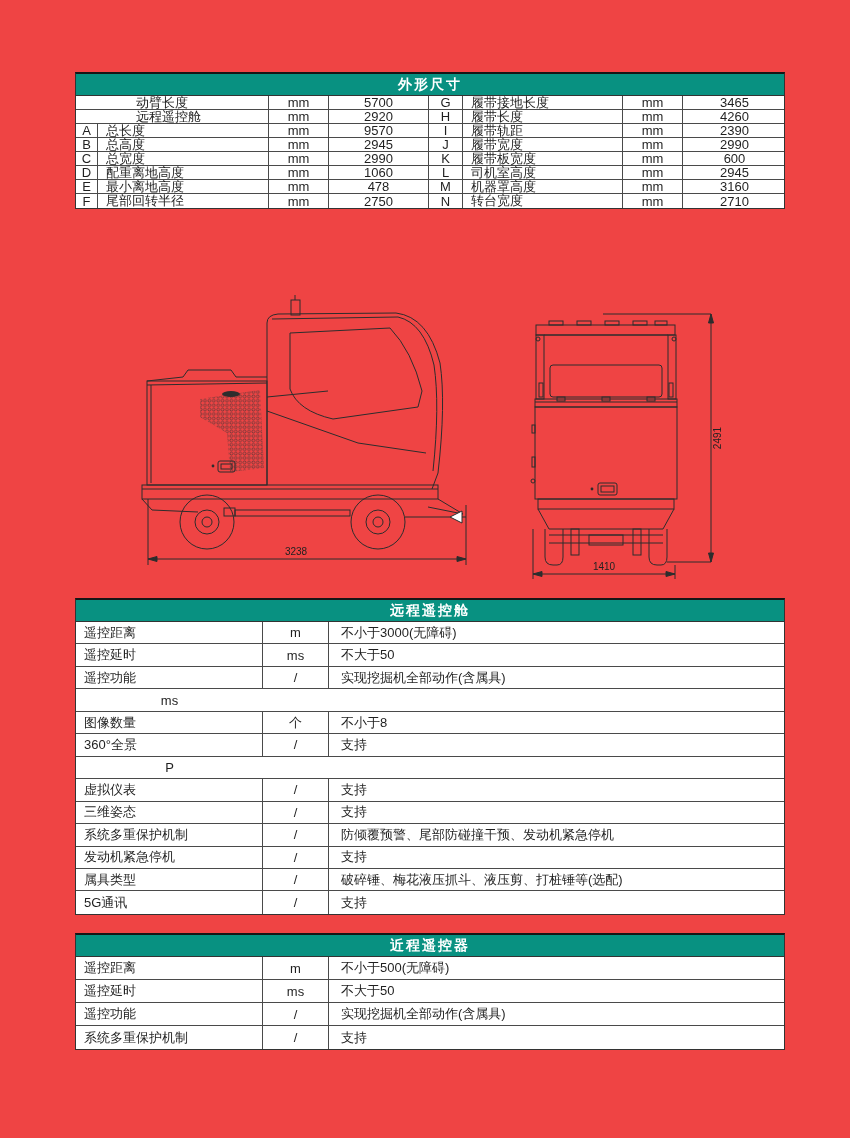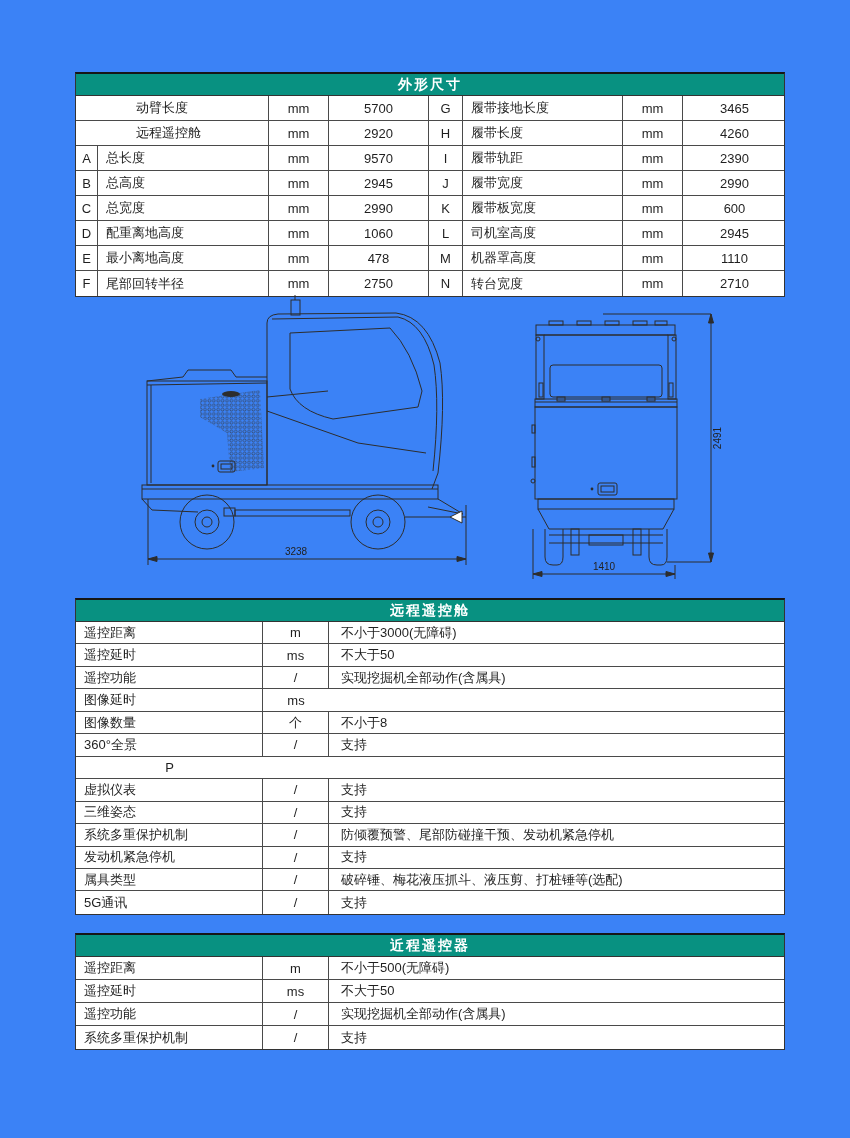"外形尺寸" .page { background: #3b82f6 -> #ef4444 }
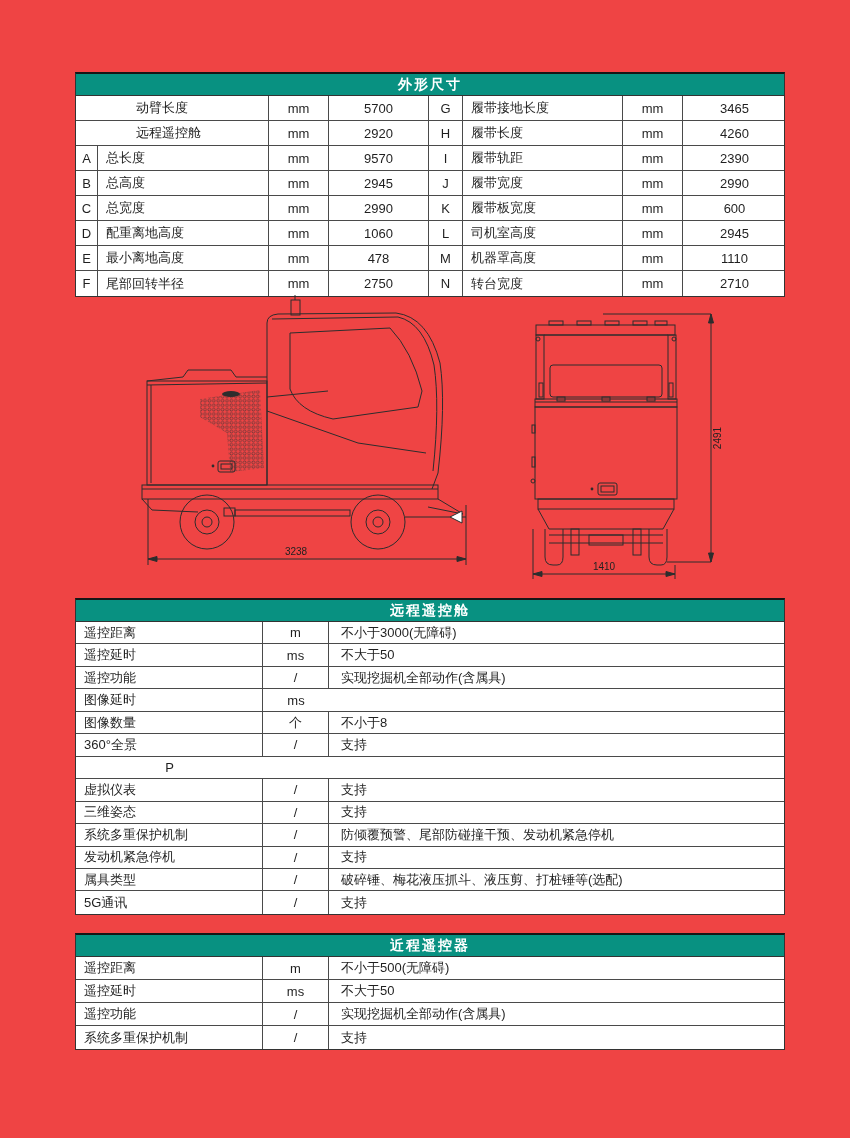"动臂长度" #dim-rows .row { height: 25px -> 14px }
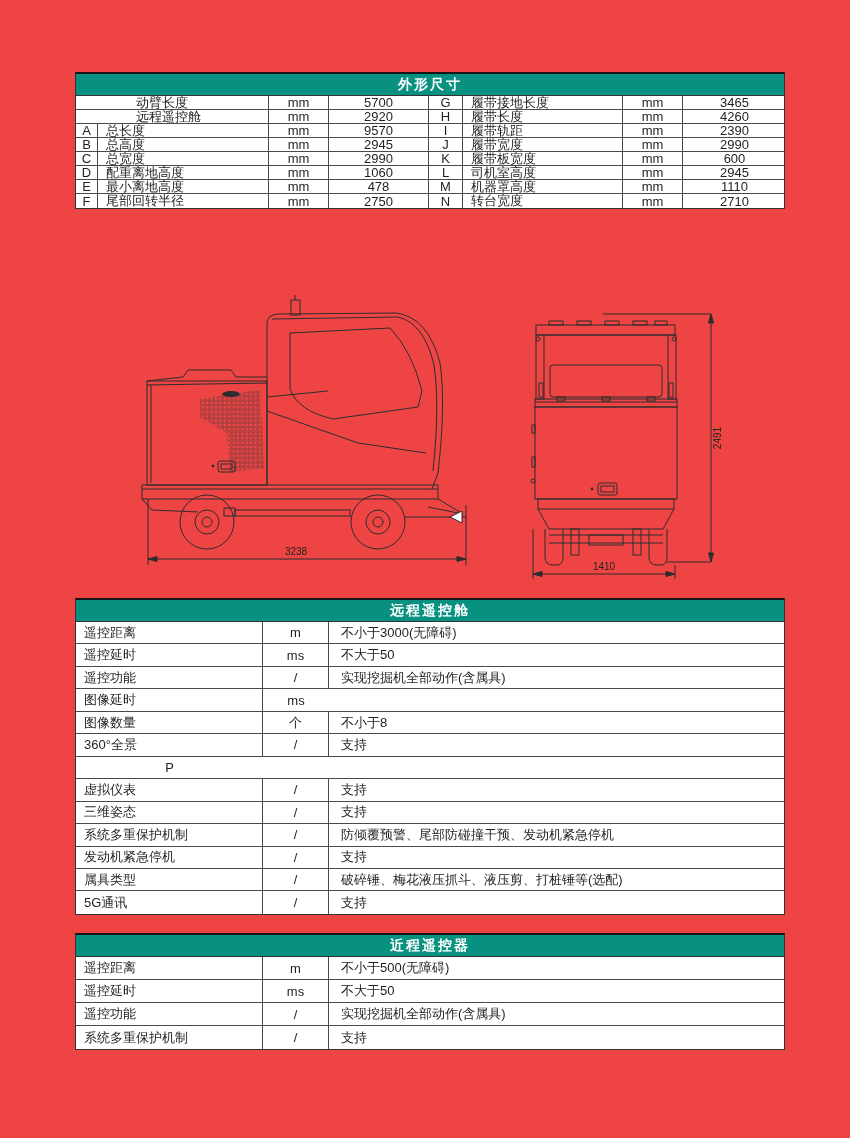"1110" div.cell { text: 1110 -> 3160 }
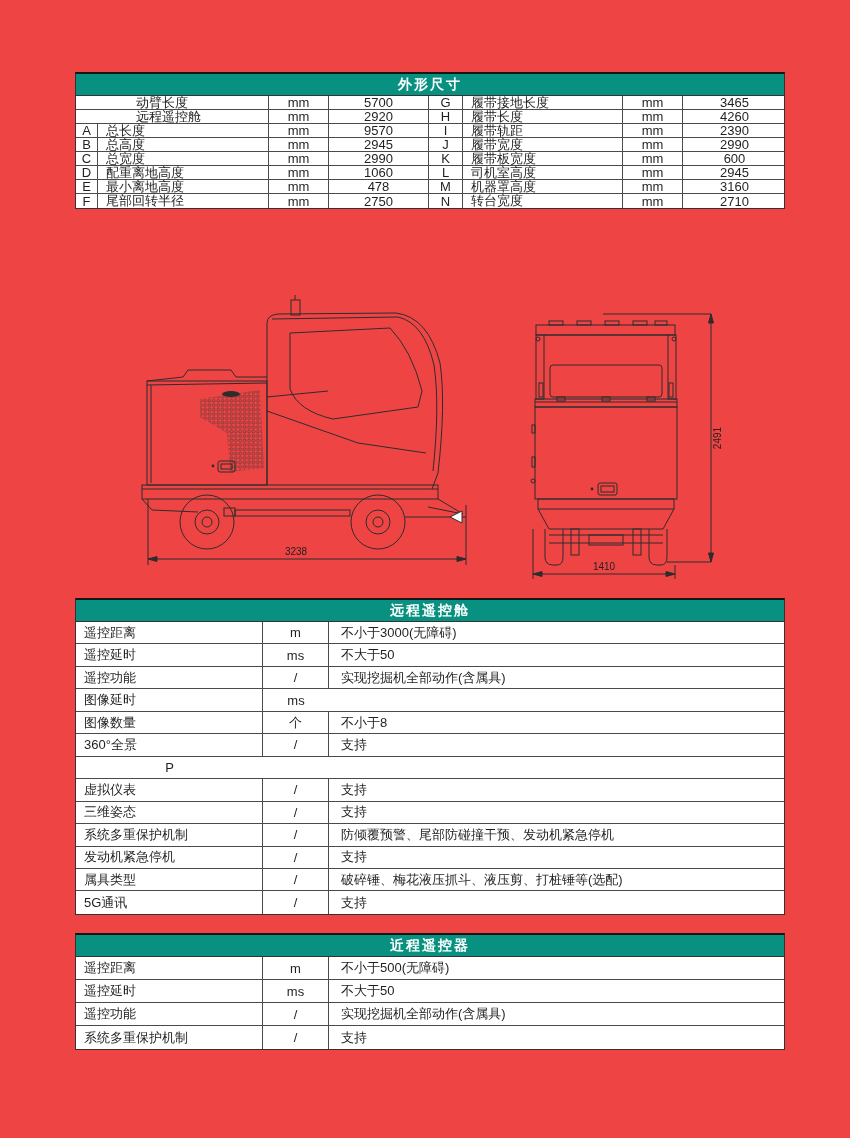"图像延时" div.cell { html: <div>图像延时</div> -> none }
